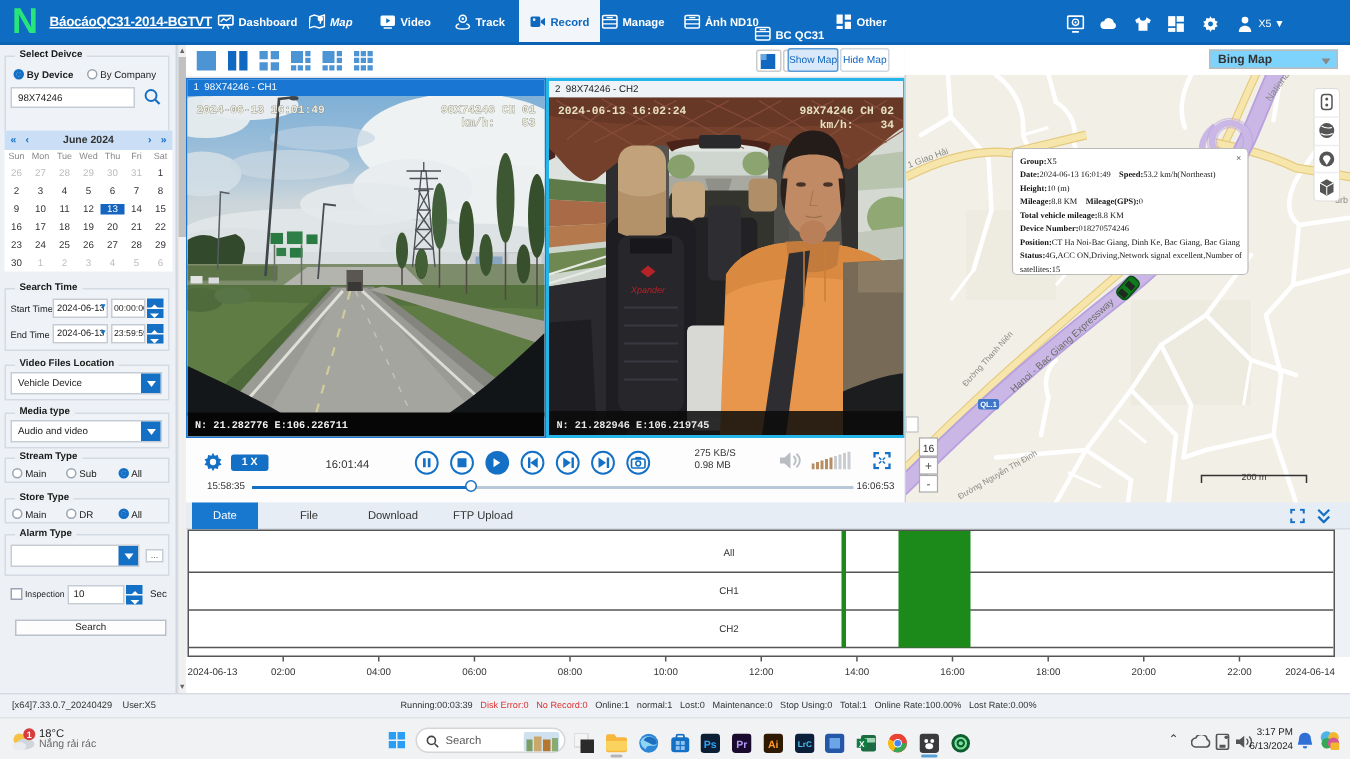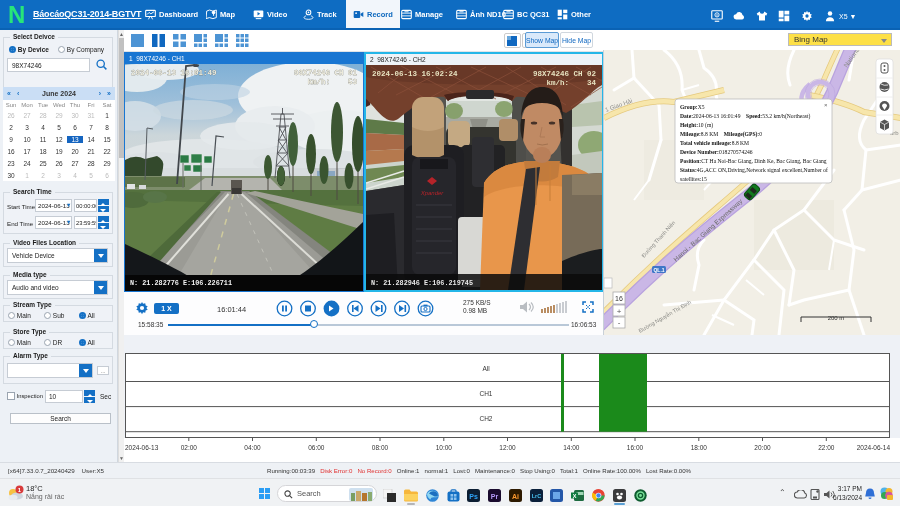"Map" div.navitem { font-style: none -> italic }
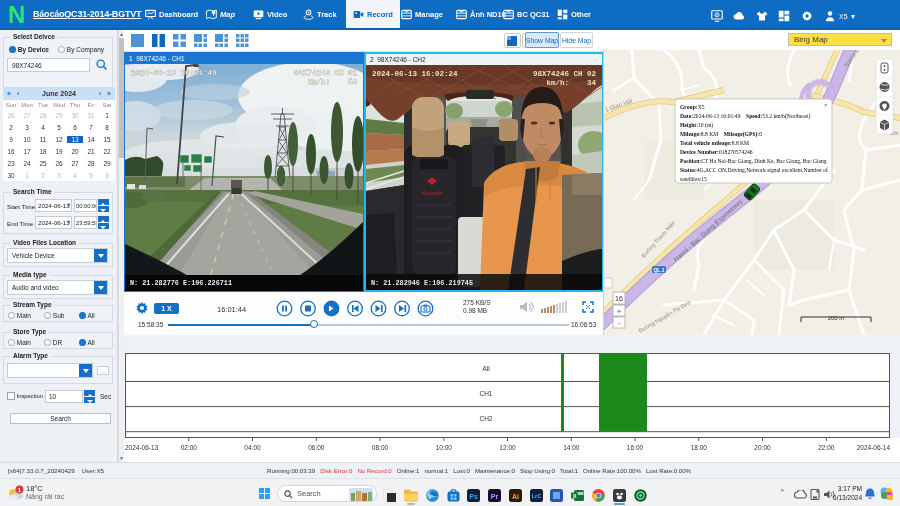"BC QC31" div.navitem { align-items: none -> flex-end }
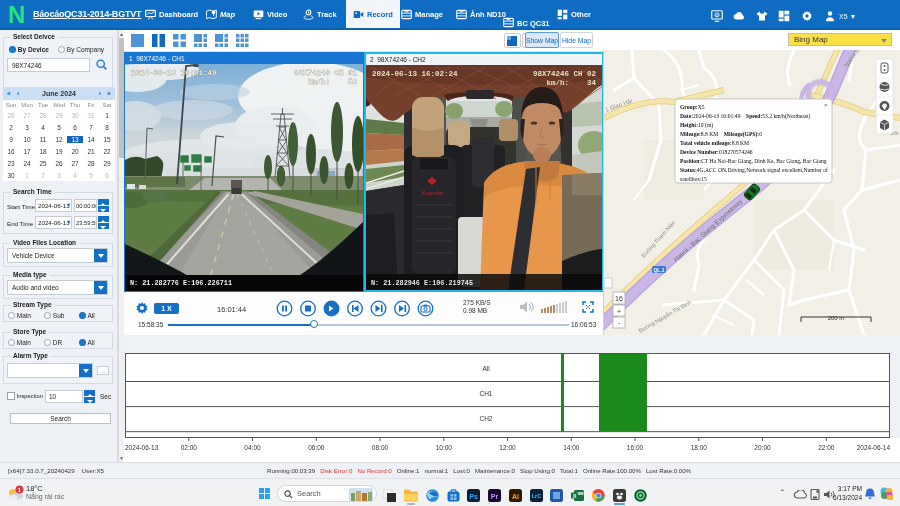"Bing Map" #bingsel { background: #fde047 -> #7dd3fc; font-weight: none -> bold; width: 104px -> 86px }
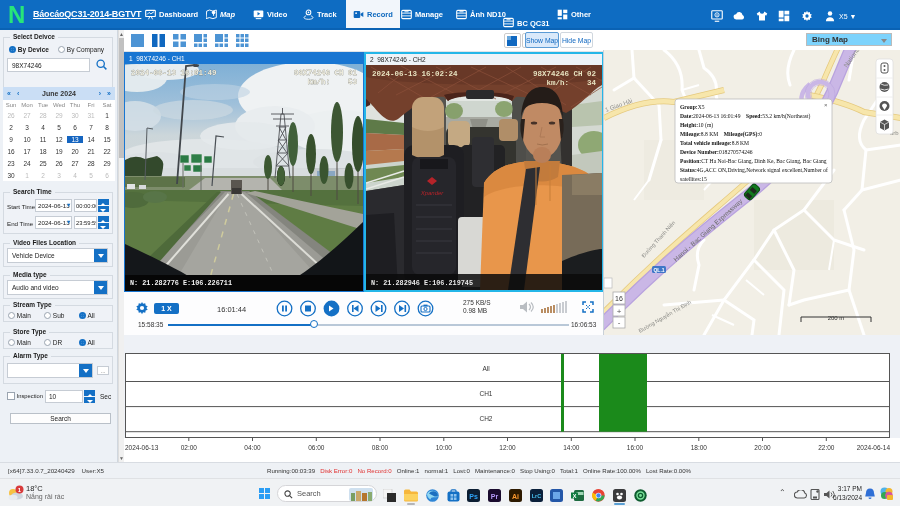"Date" div { html: none -> <div> <div>Date</div> <div>File</div> <div>Download</div> <div>FTP Upload</div> <svg> <g> <path></path> </g> </svg> <svg> <g> <path></path> </g> </svg> </div> }
